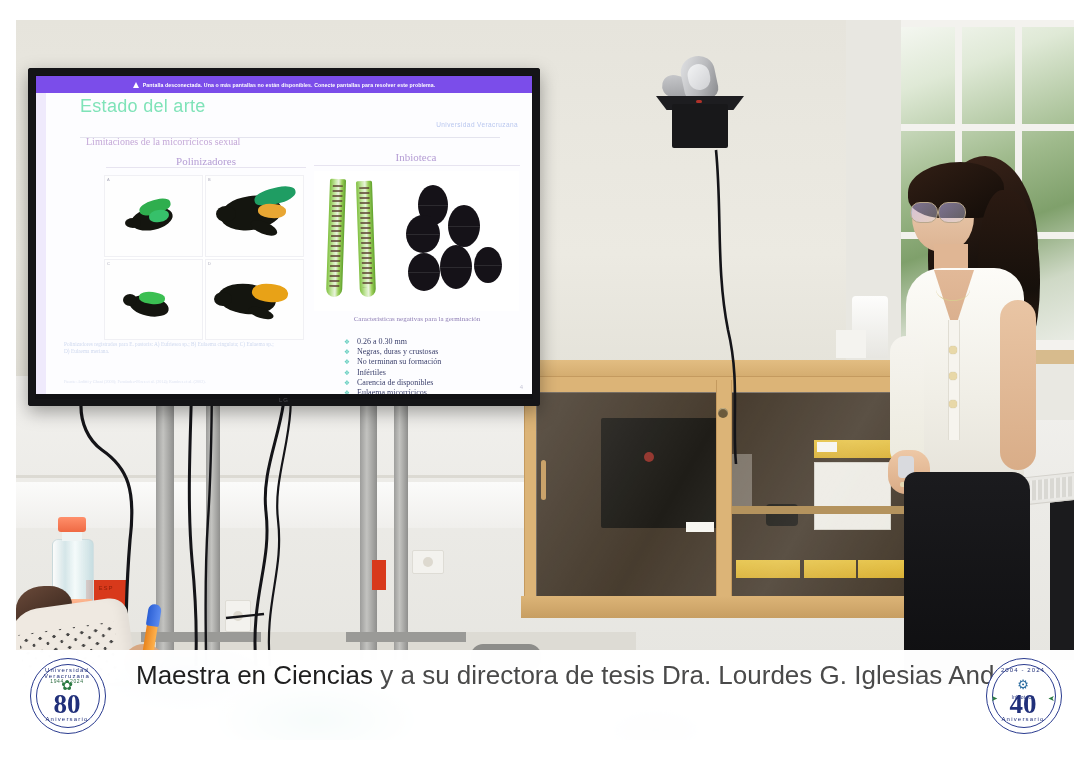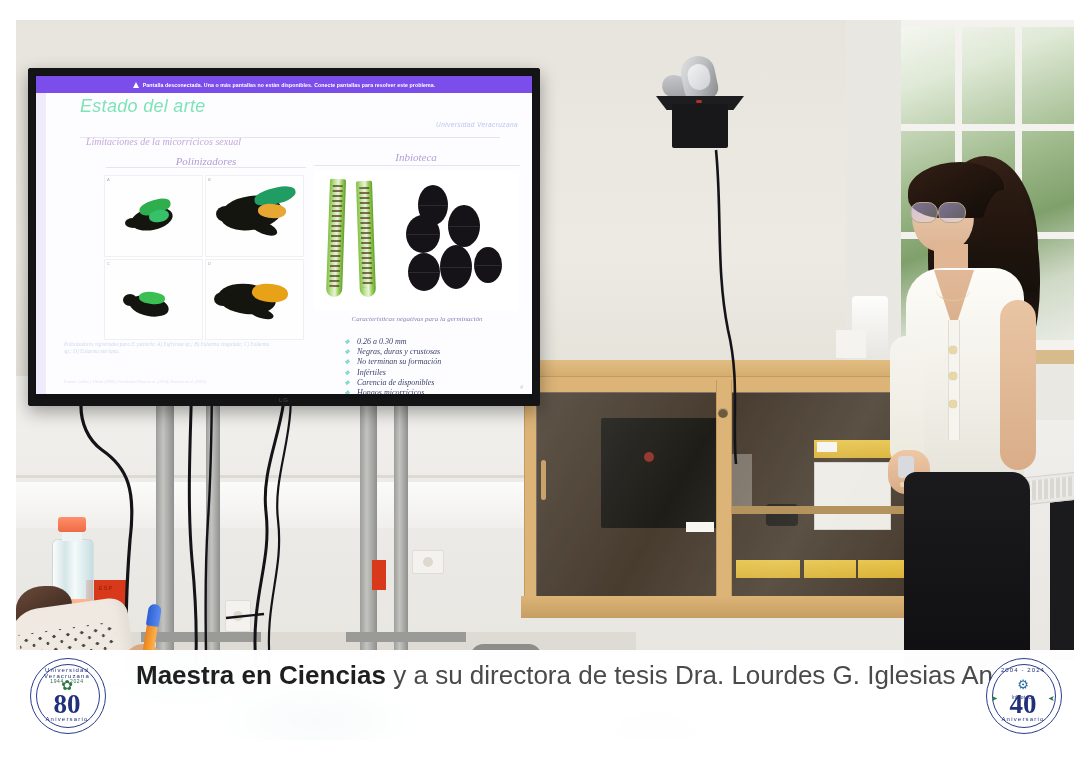"Estado del arte" #slide { font-style: italic -> none }
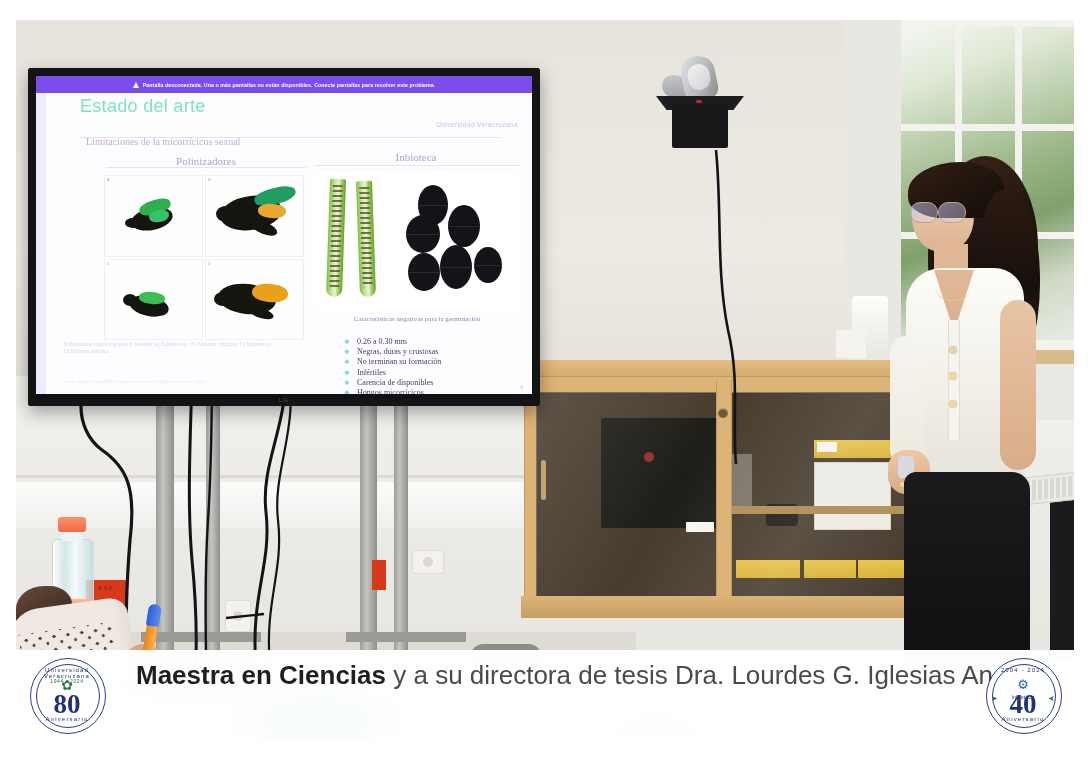"Hongos micorrícicos" li { text: Hongos -> Eulaema }
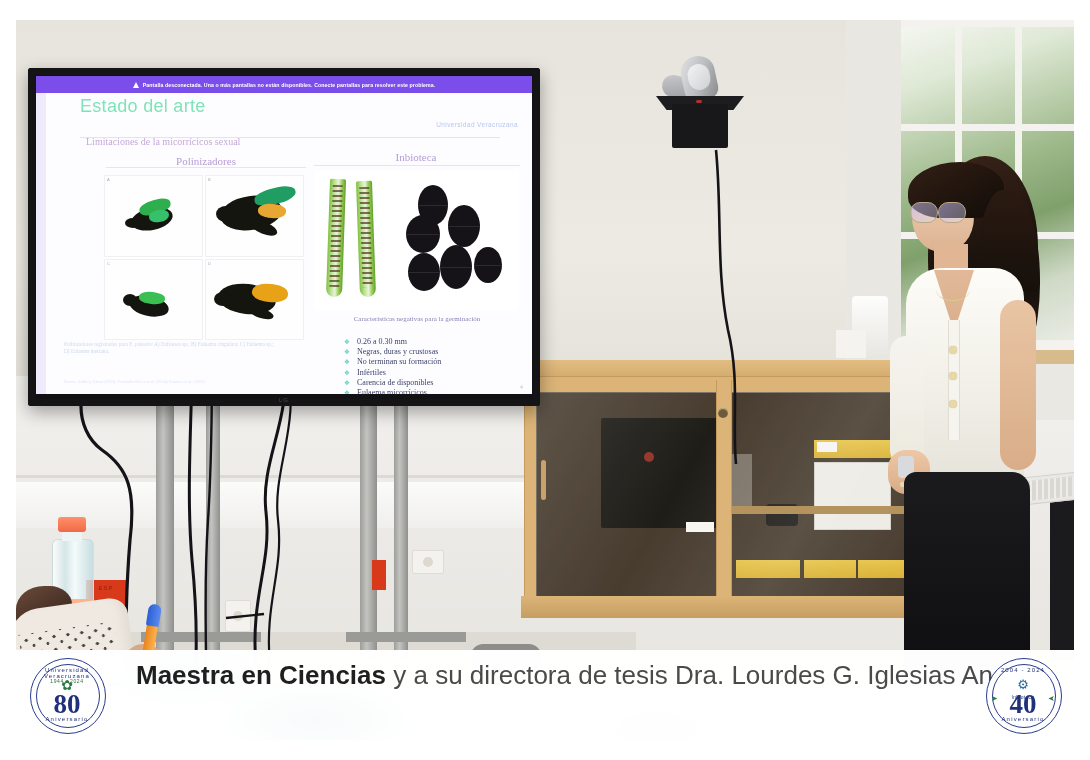"Maestra en Ciencias" .cap-strong { font-weight: bold -> normal }
